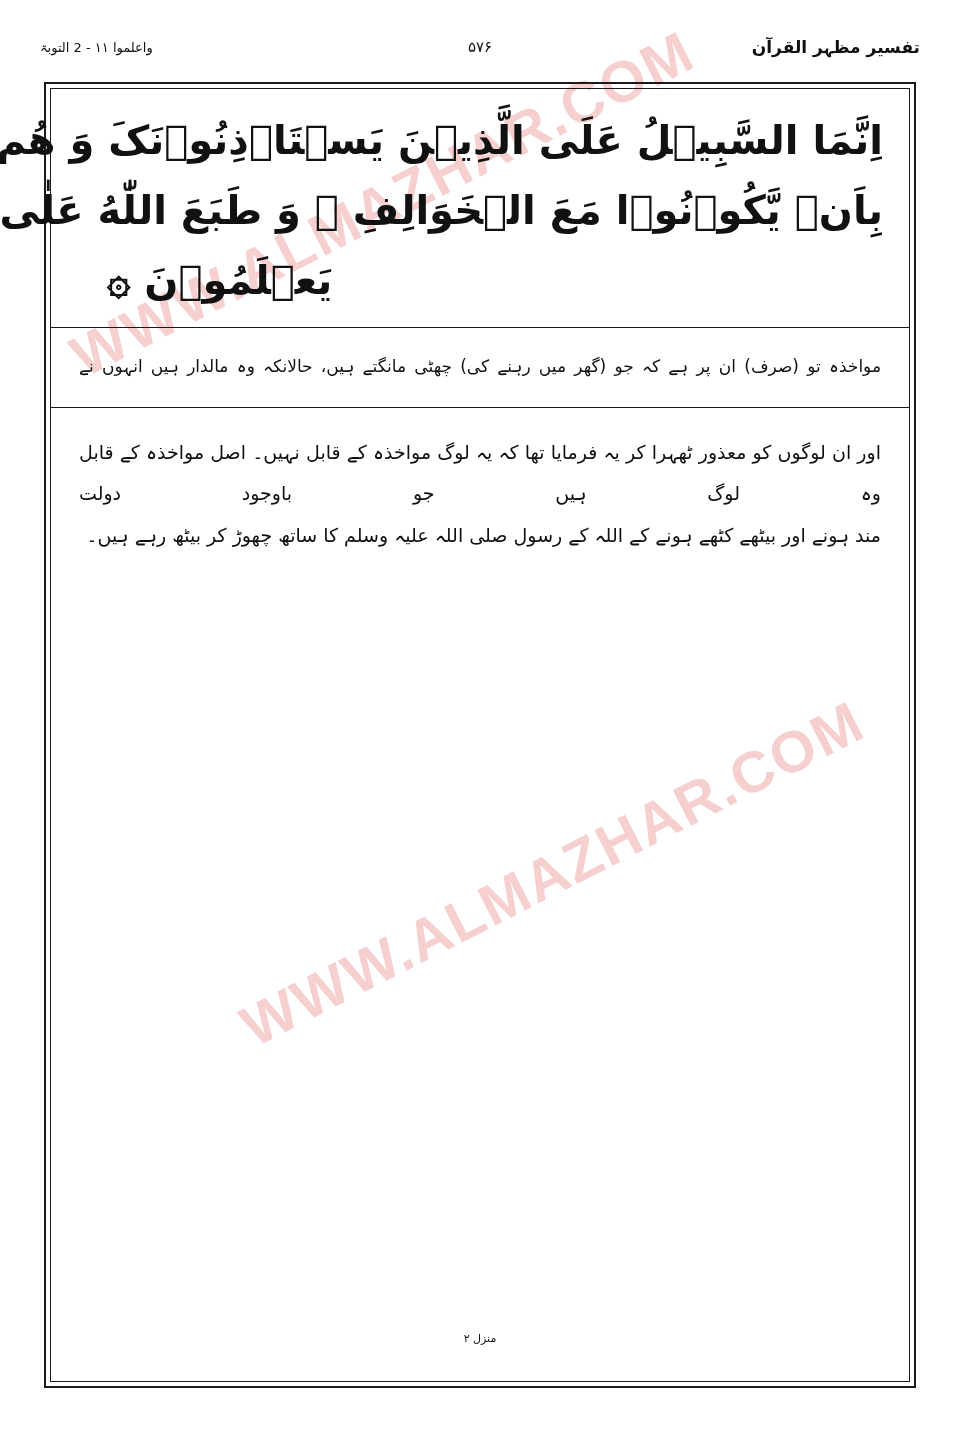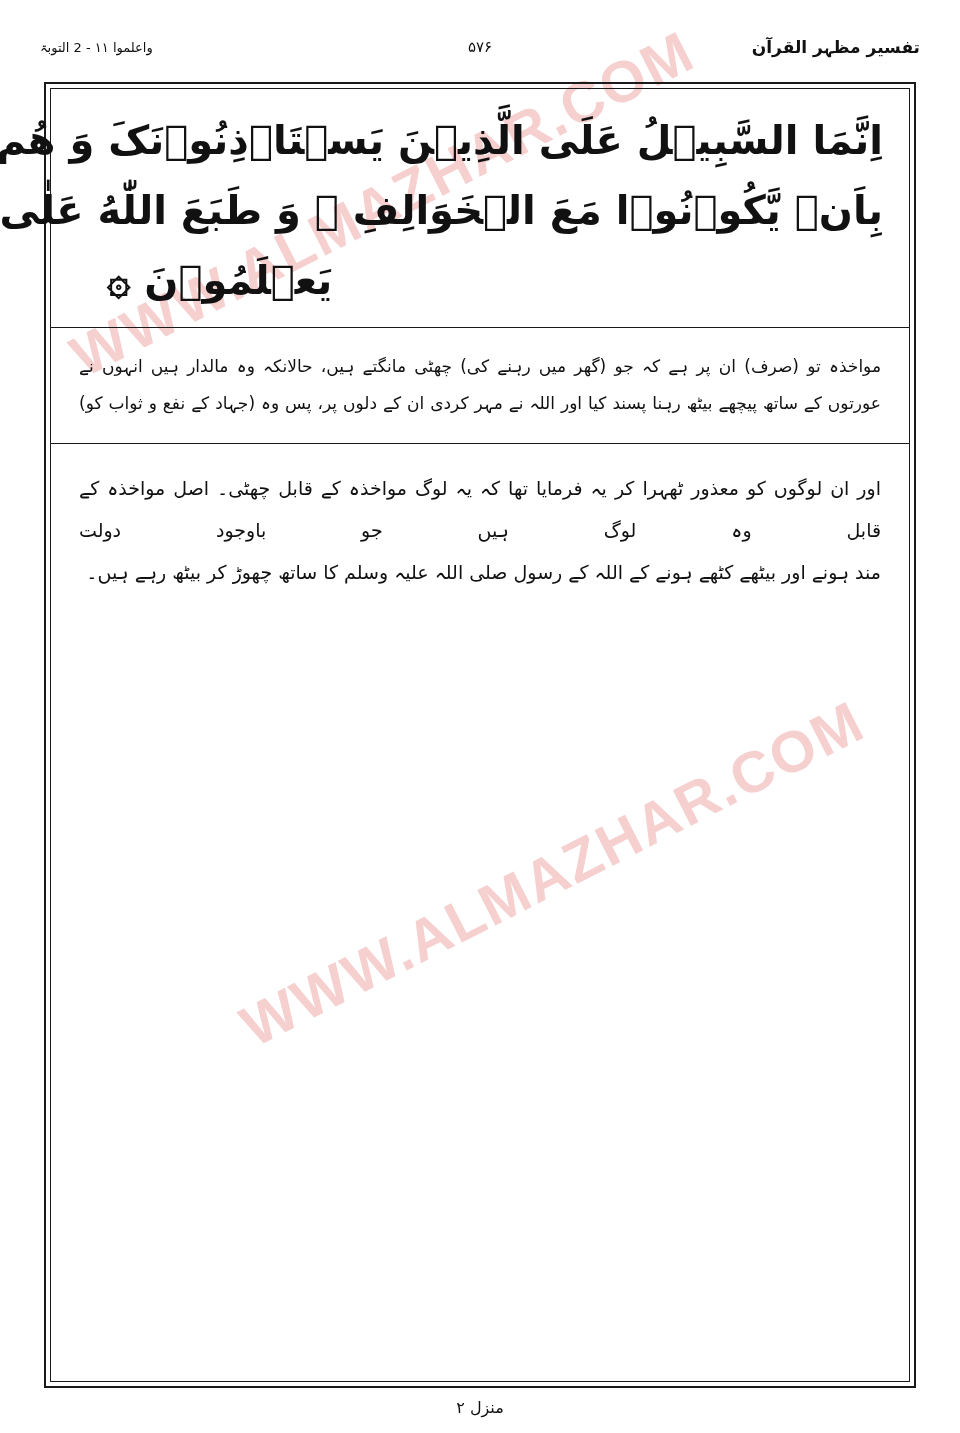"عورتوں کے ساتھ پیچھے بیٹھ" div.trans-line { html: <div>عورتوں کے ساتھ پیچھے بیٹھ رہنا پسند کیا اور اللہ نے مہر کردی ان کے دلوں پر، پس وہ (جہاد کے نفع و ثواب کو)</div> -> none }
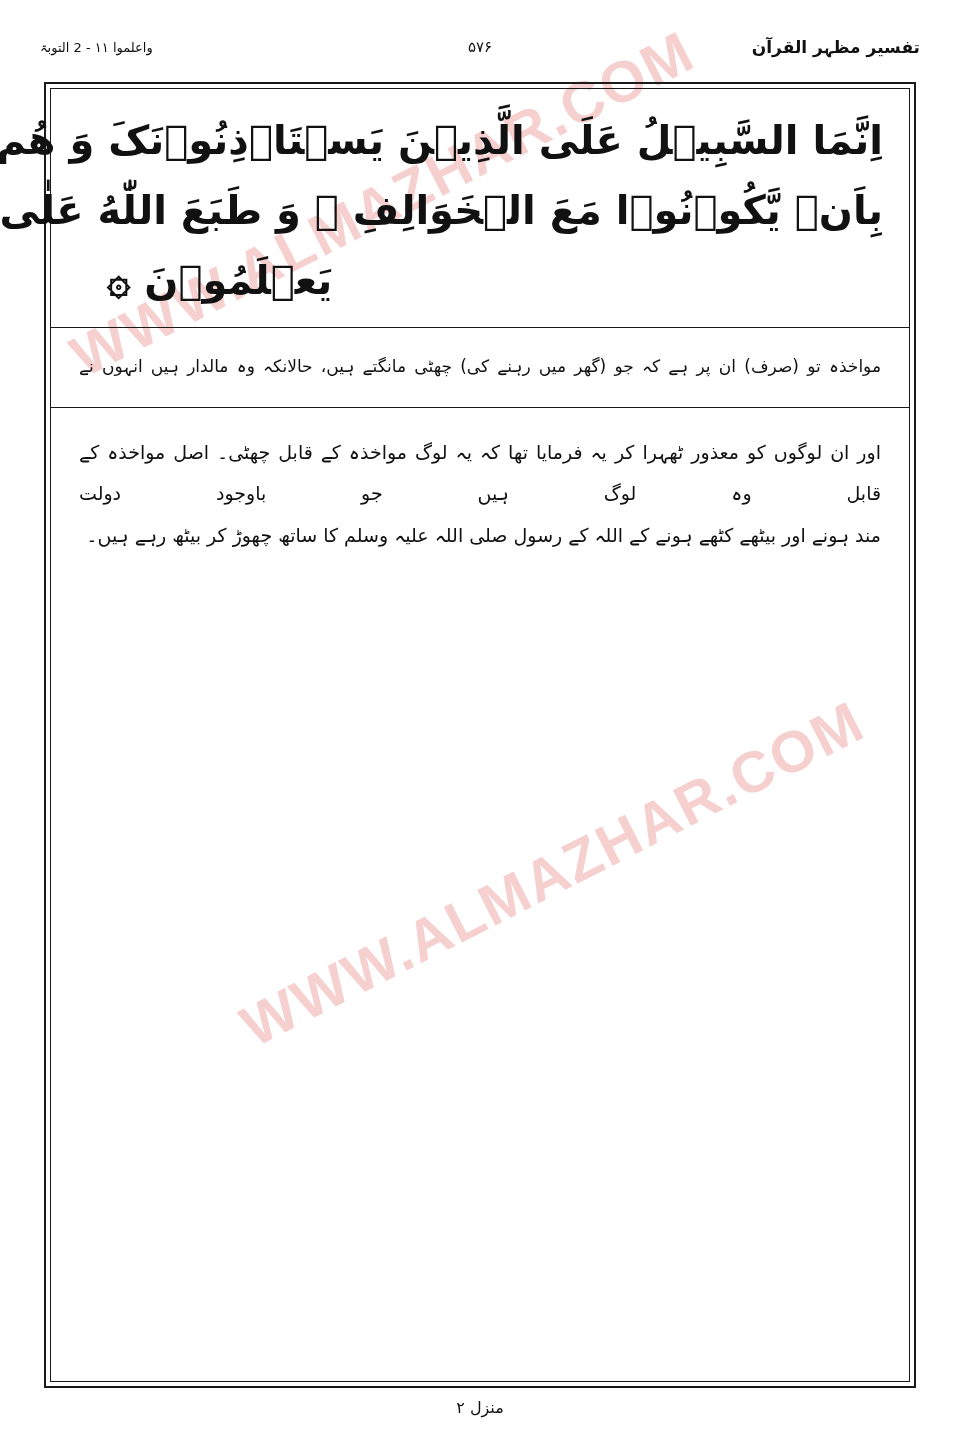"اور ان لوگوں کو معذور" div.tafsir-line { text: چھٹی -> نہیں }
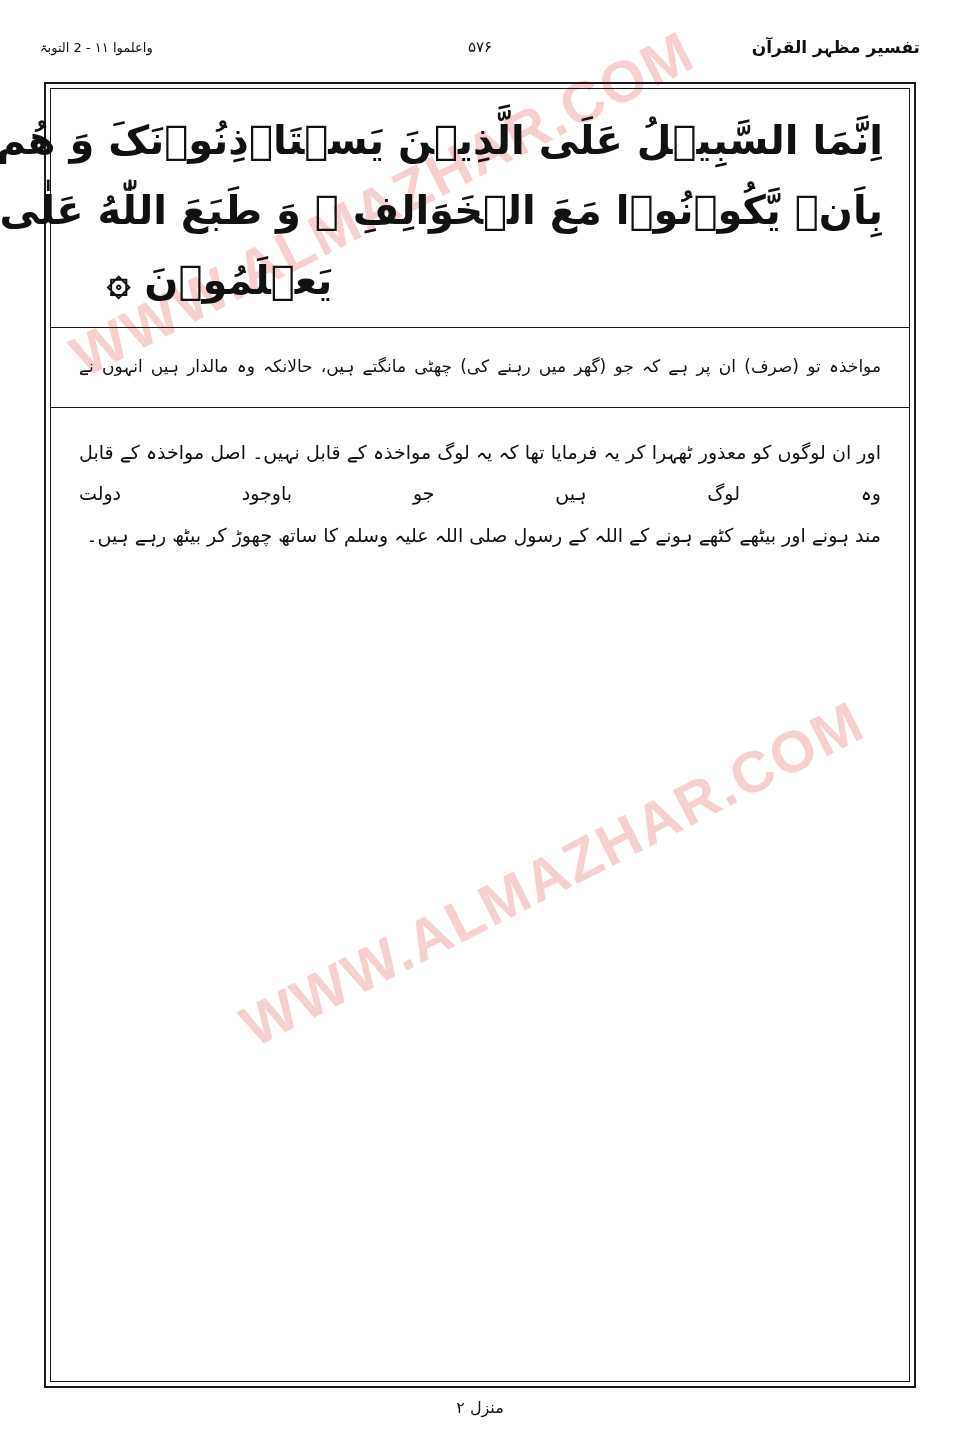"منزل ۲" .footer { font-size: 16px -> 11px; top: 1398px -> 1332px }
